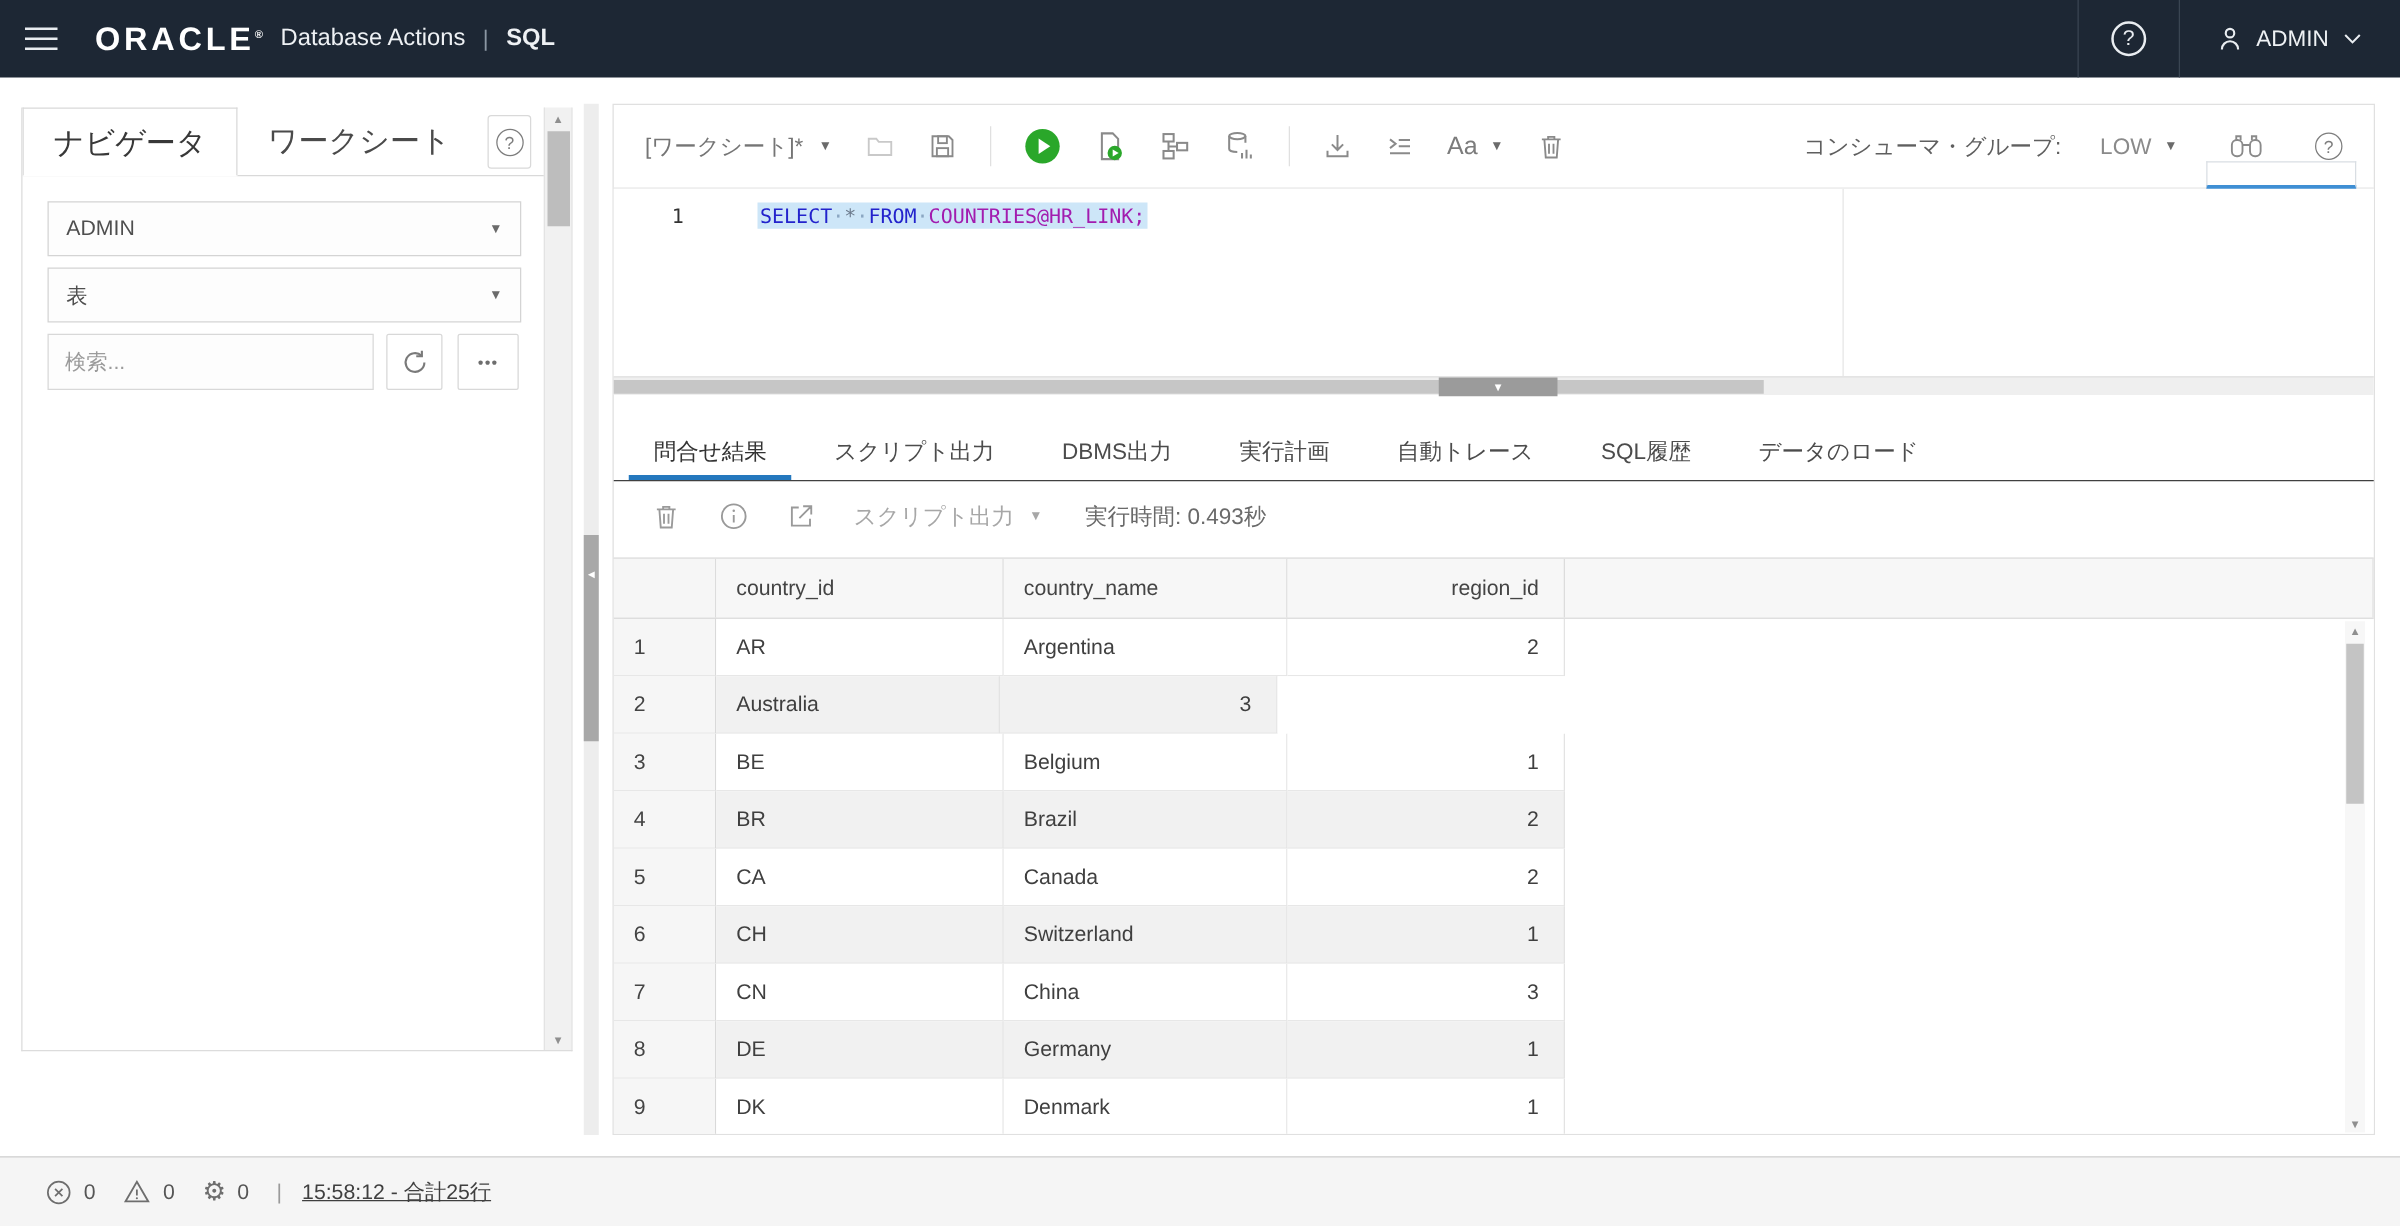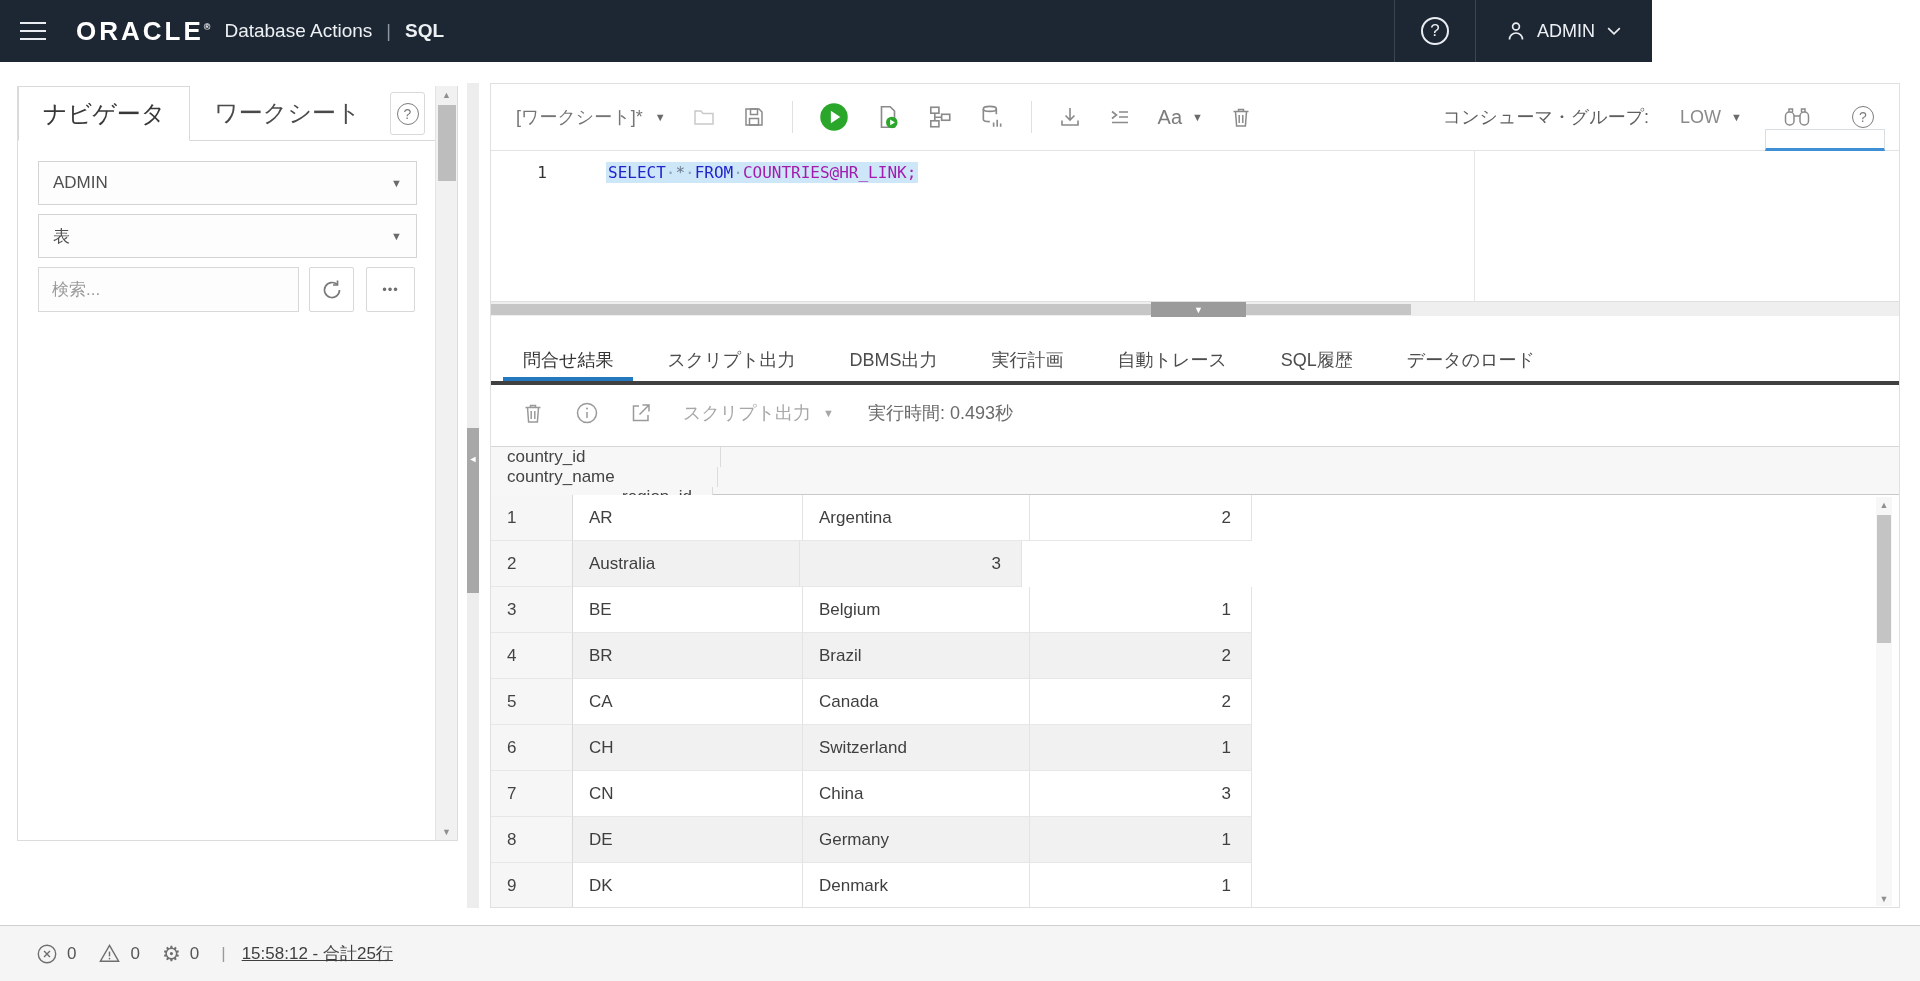"ORACLE®" .app-header { width: 1652px -> 1920px }
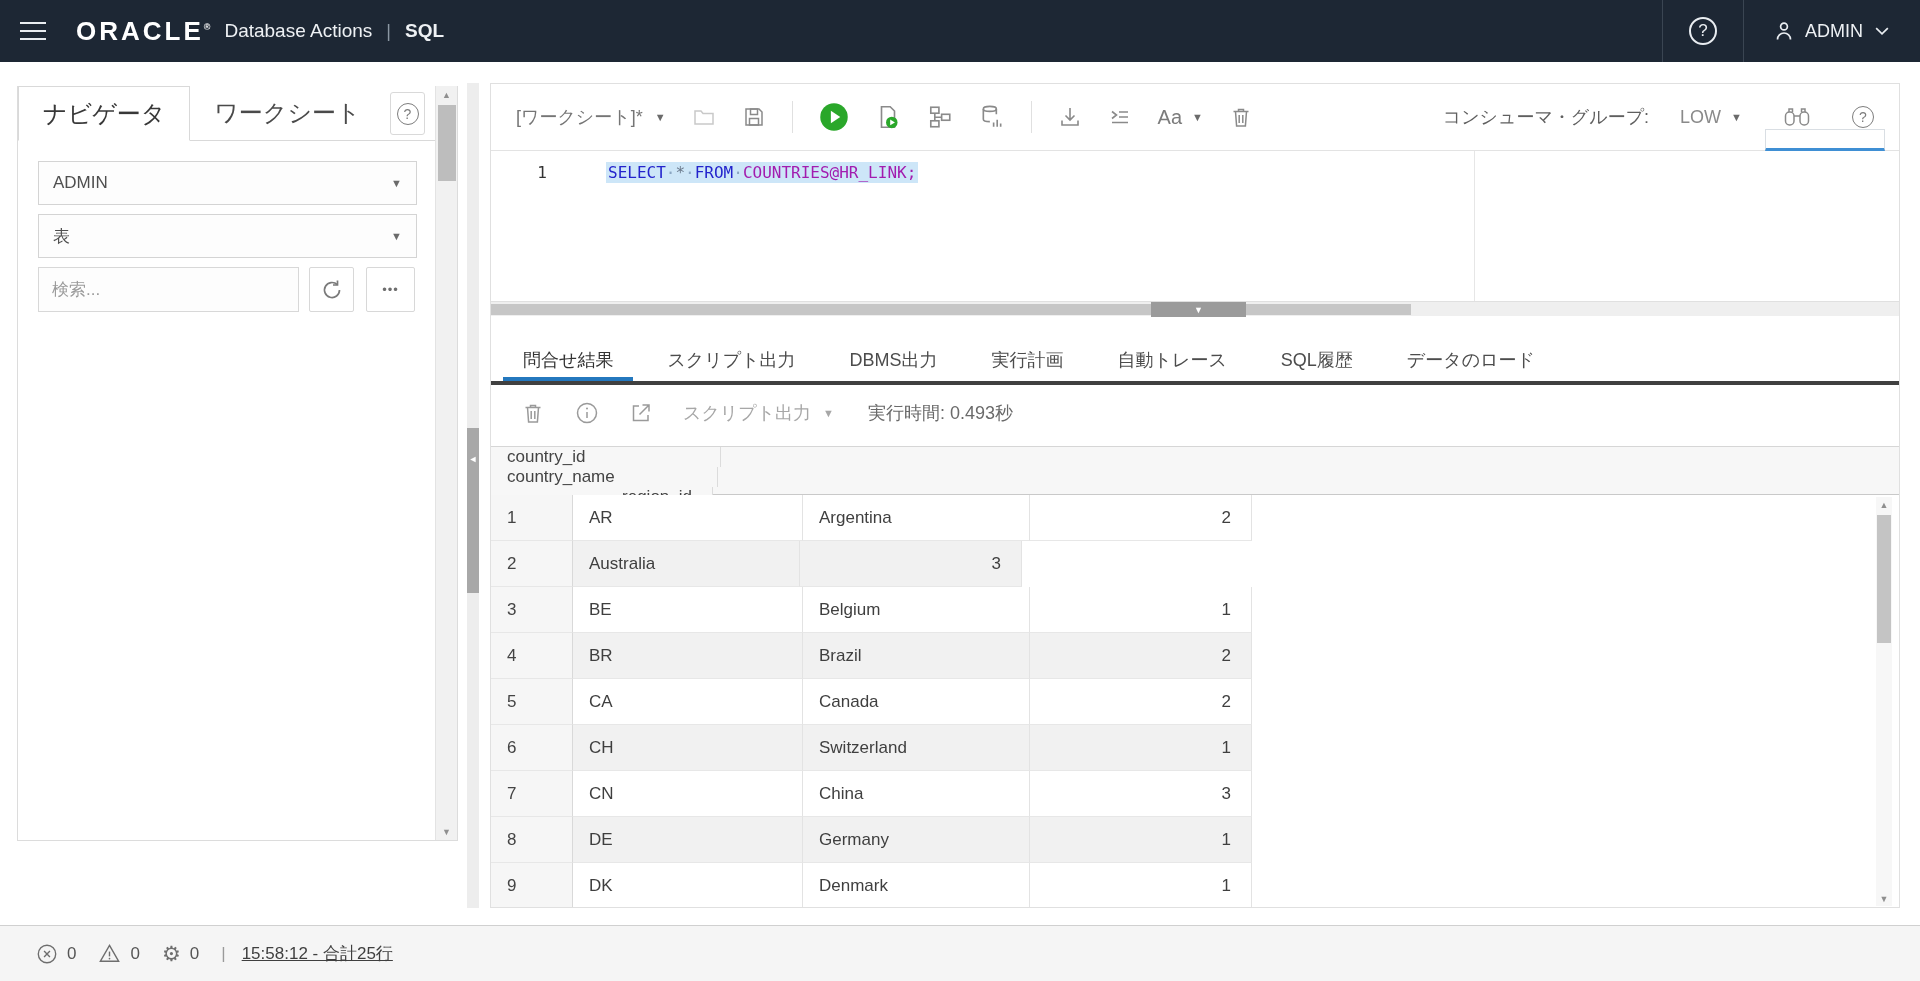"問合せ結果" .results-tabs { border-bottom: 4px solid #404040 -> 1px solid #404040 }
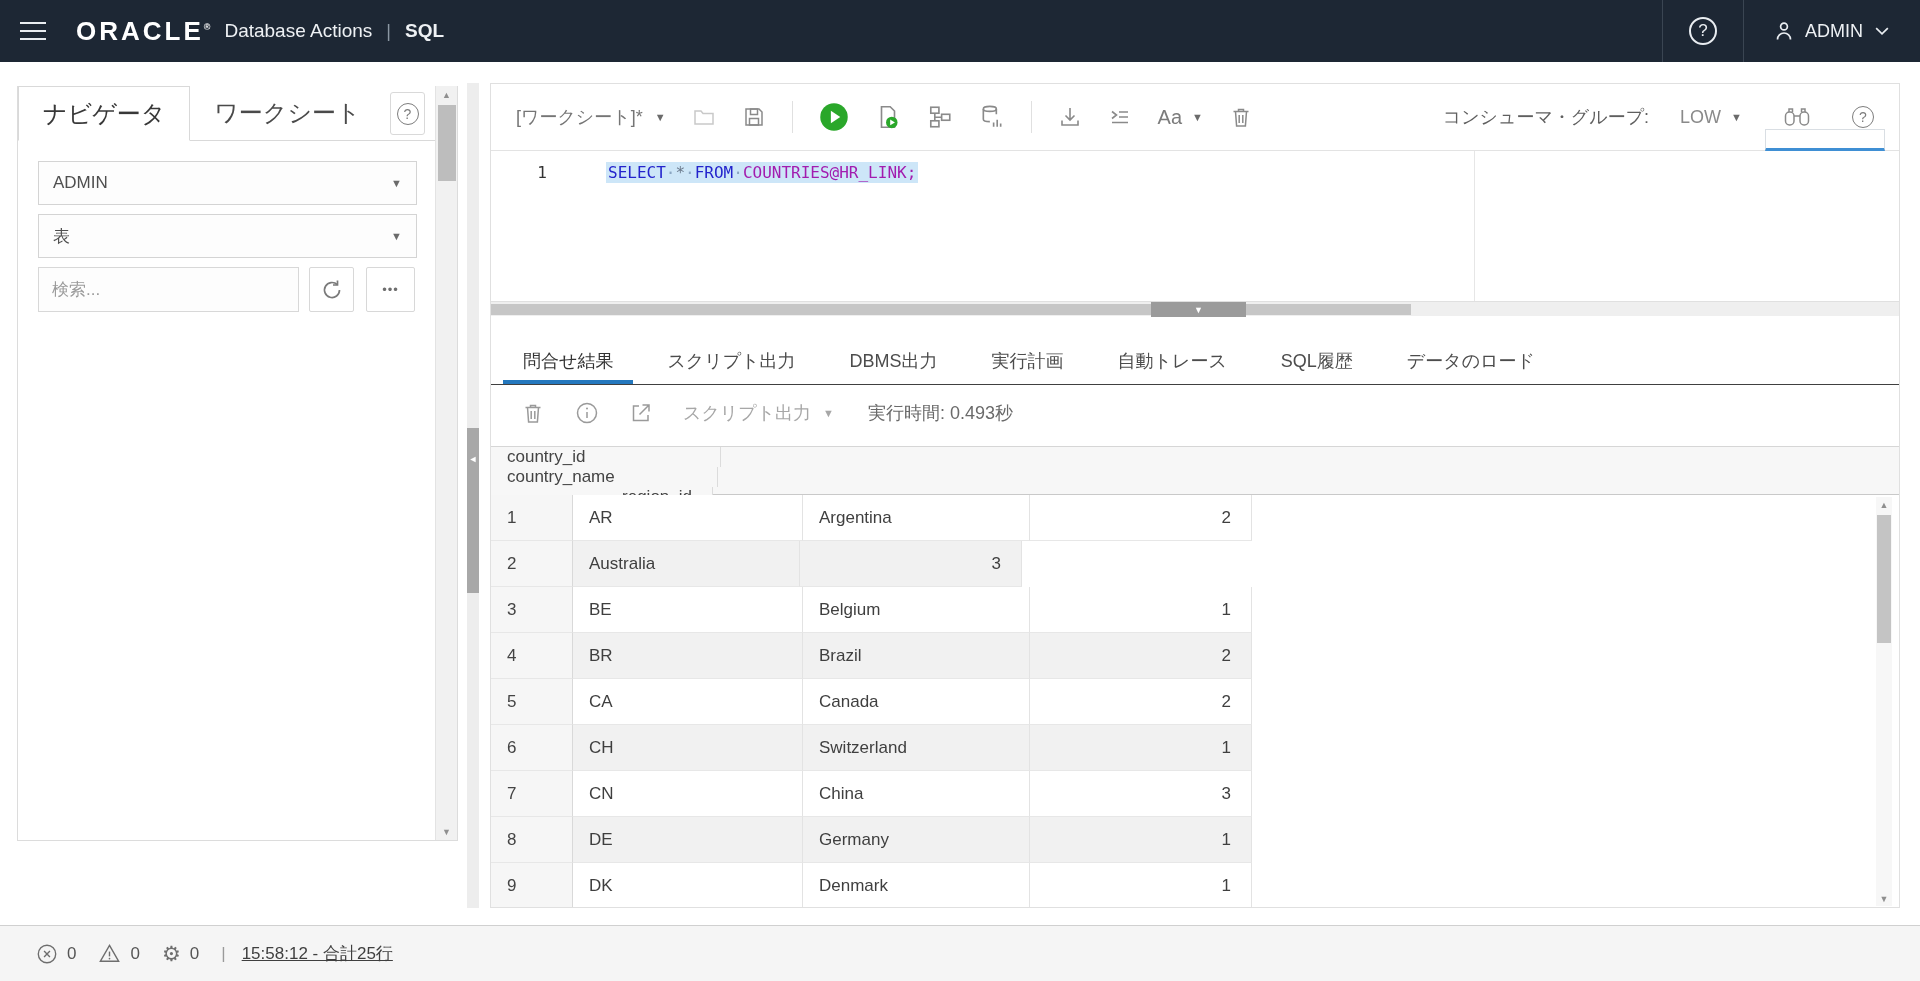"country_id" .ghead-row { flex-direction: column -> none }
